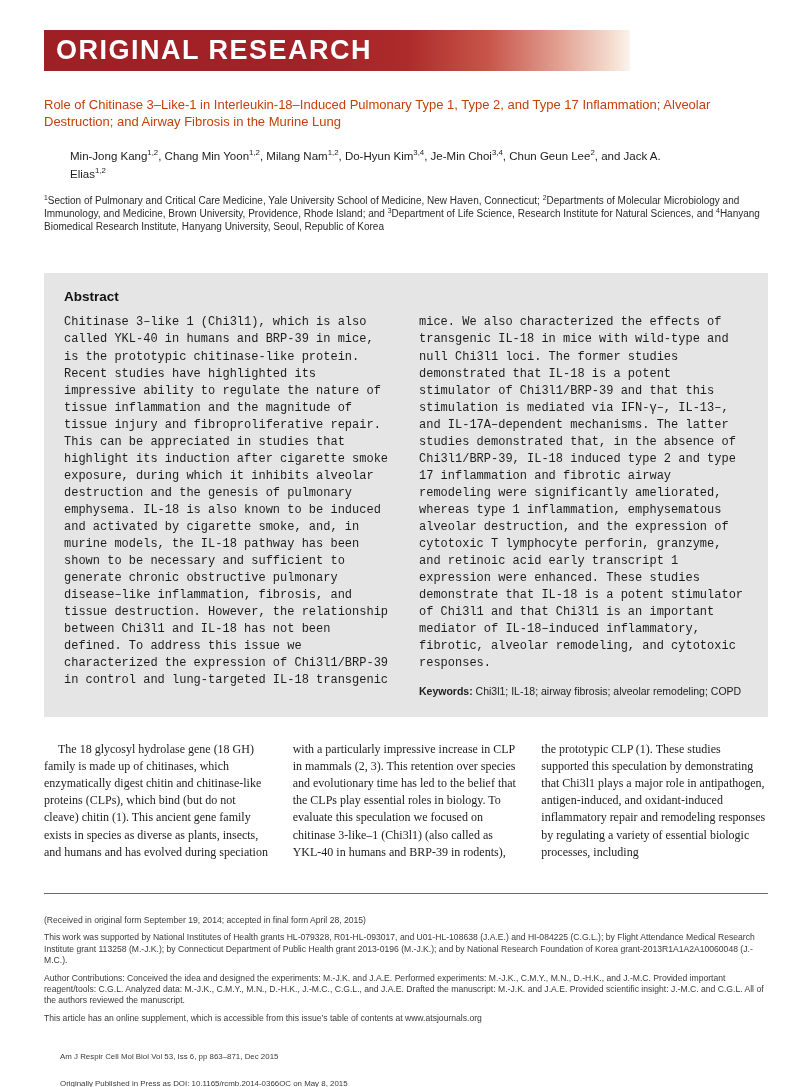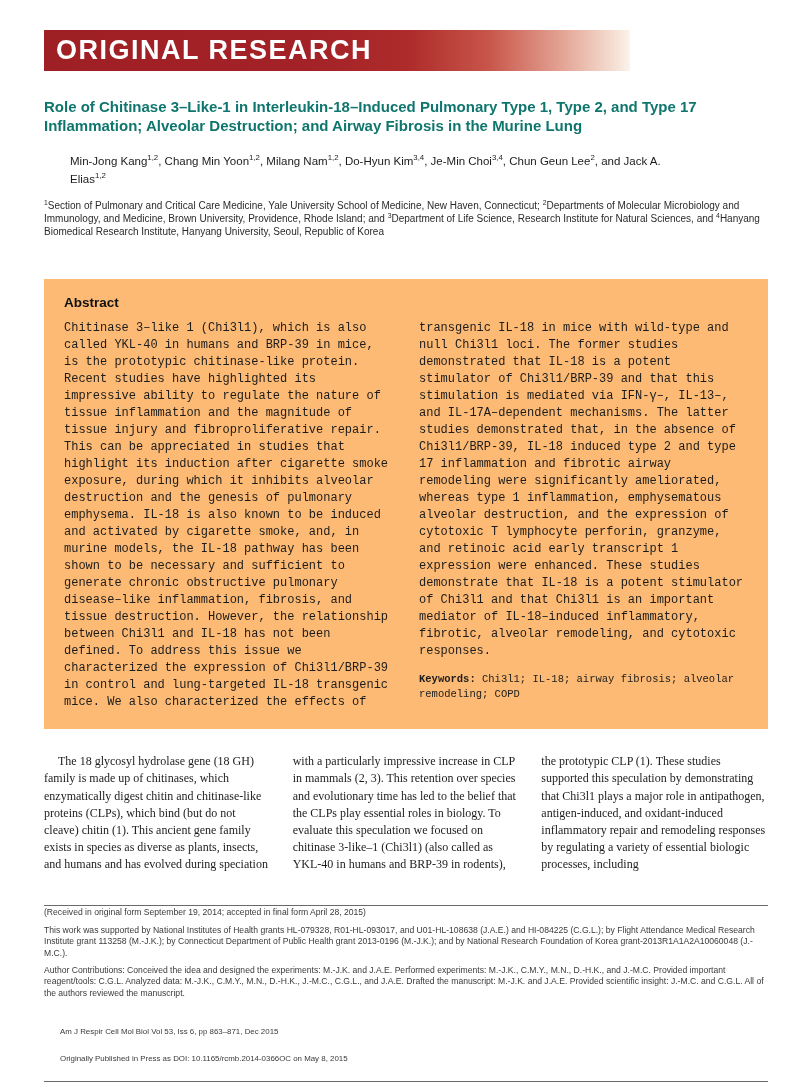"Role of Chitinase 3–Like-1 in" .title { color: #0f766e -> #c2410c; font-size: 15px -> 13px; font-weight: bold -> normal }
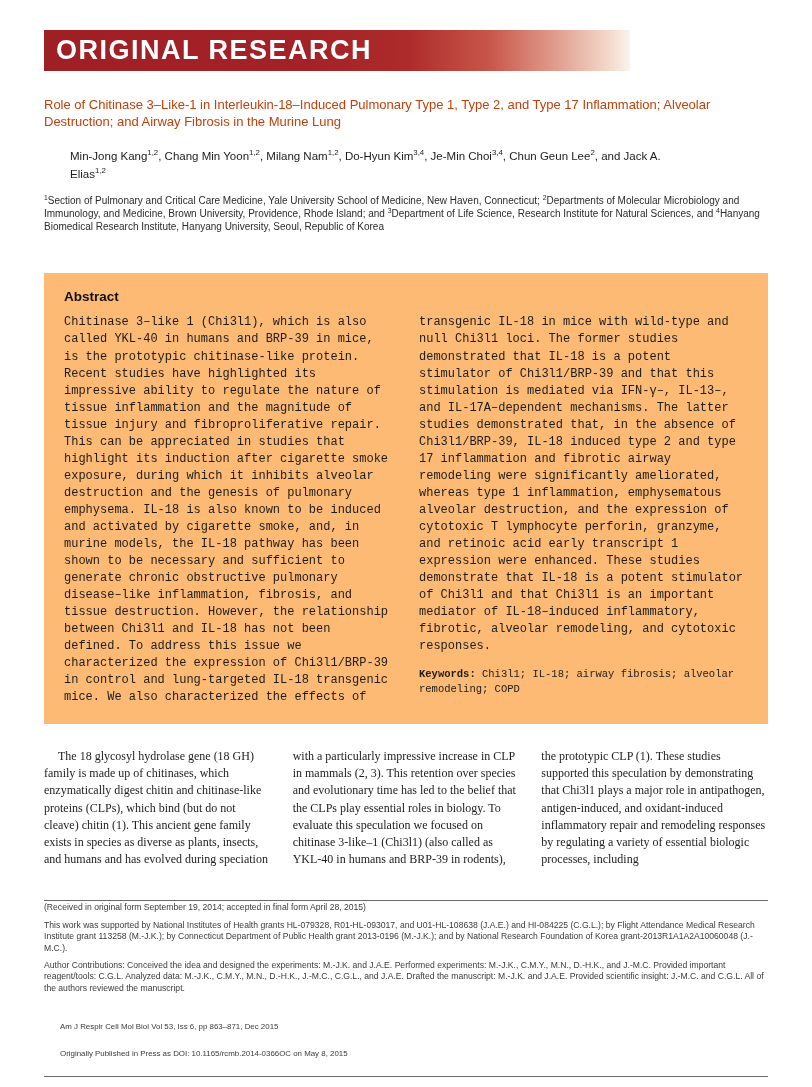"Abstract" .abstract { background: #fdba74 -> #e5e5e5 }
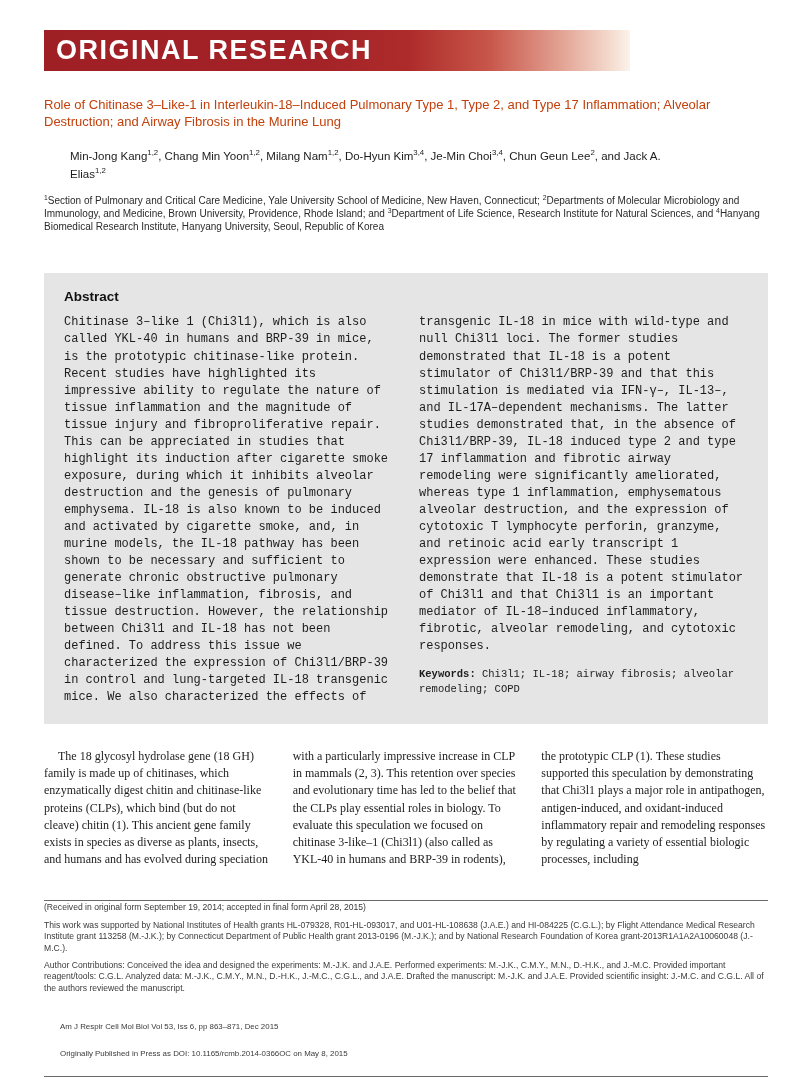"Keywords: Chi3l1; IL-18; airway" .keywords { font-family: Liberation Mono, monospace -> none }
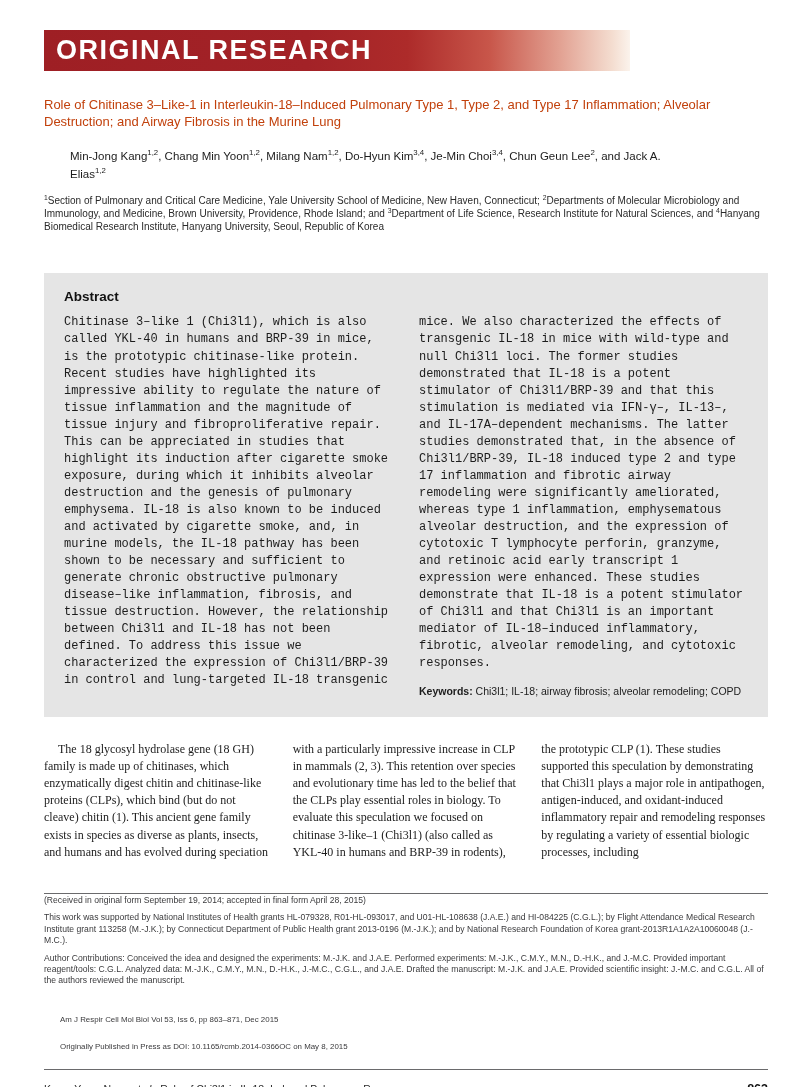"(Received in original form September" .footnotes { padding-top: 1px -> 21px }
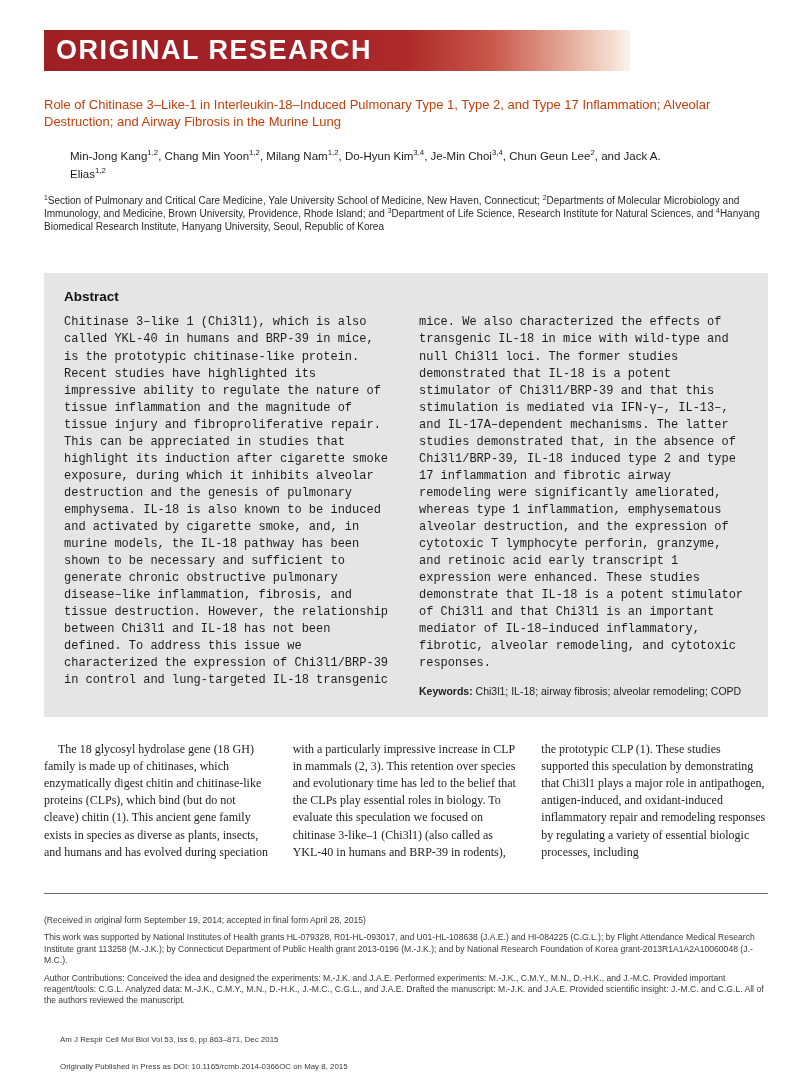"This article has an online" p.fn { html: none -> <p>This article has an online supplement, which is accessible from this issue’s table of contents at www.atsjournals.org</p> }
